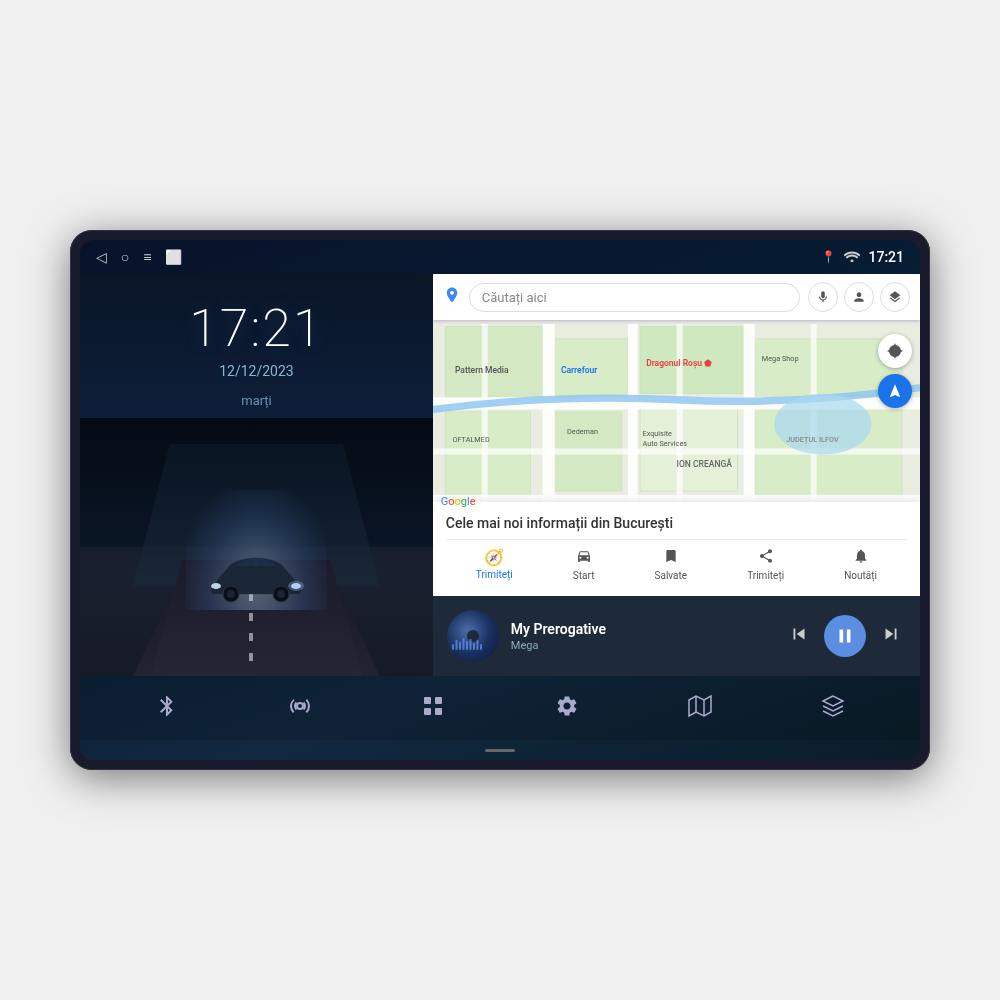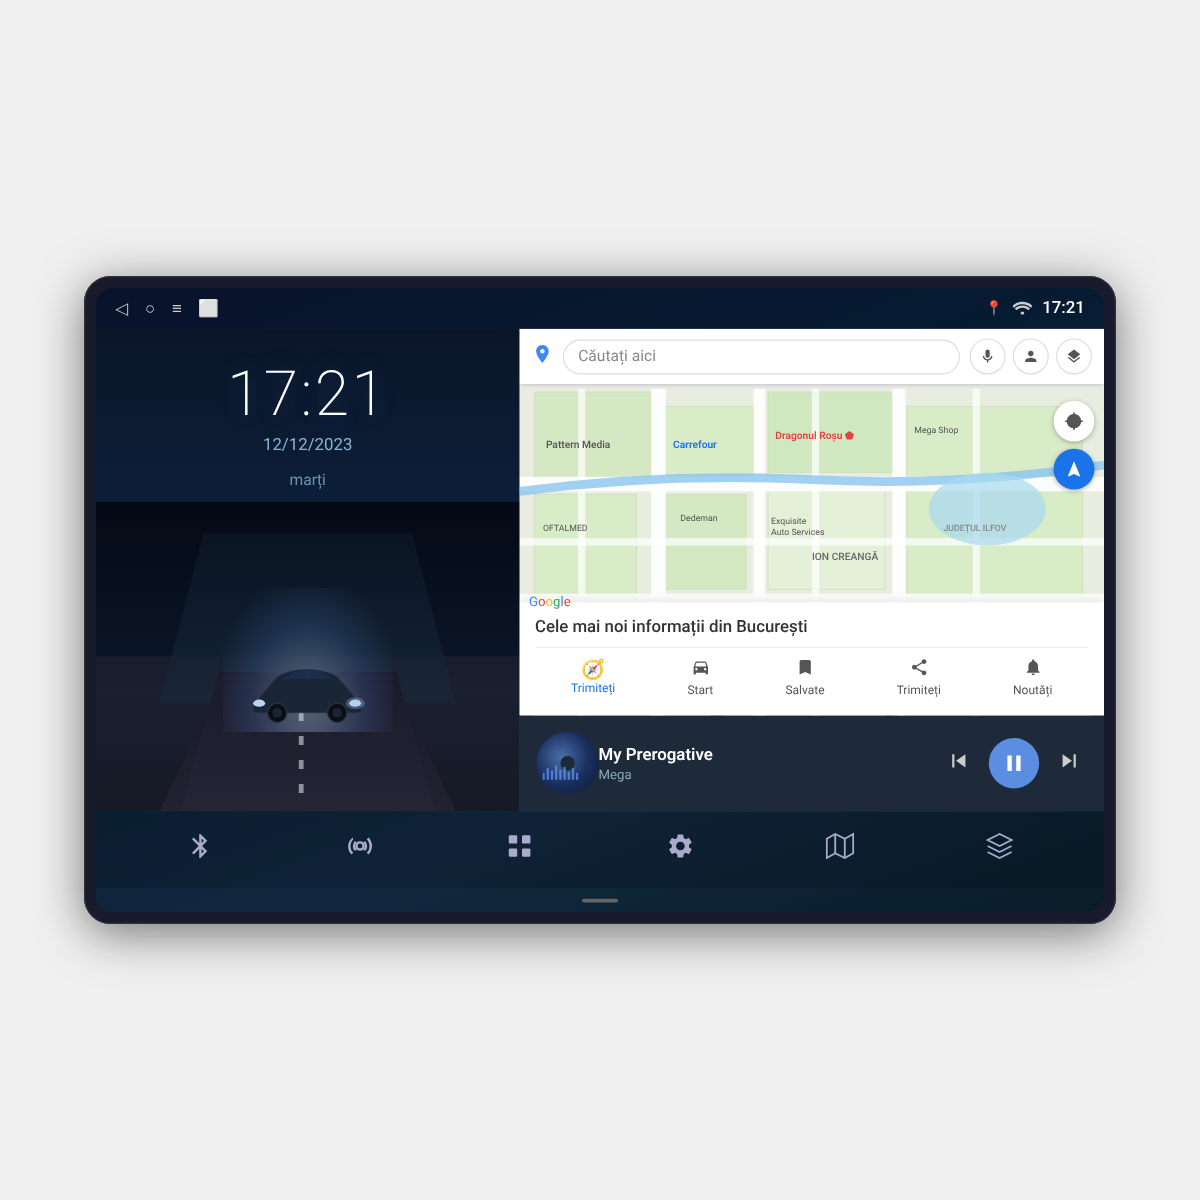"My Prerogative" .music-section { gap: none -> 12px }
